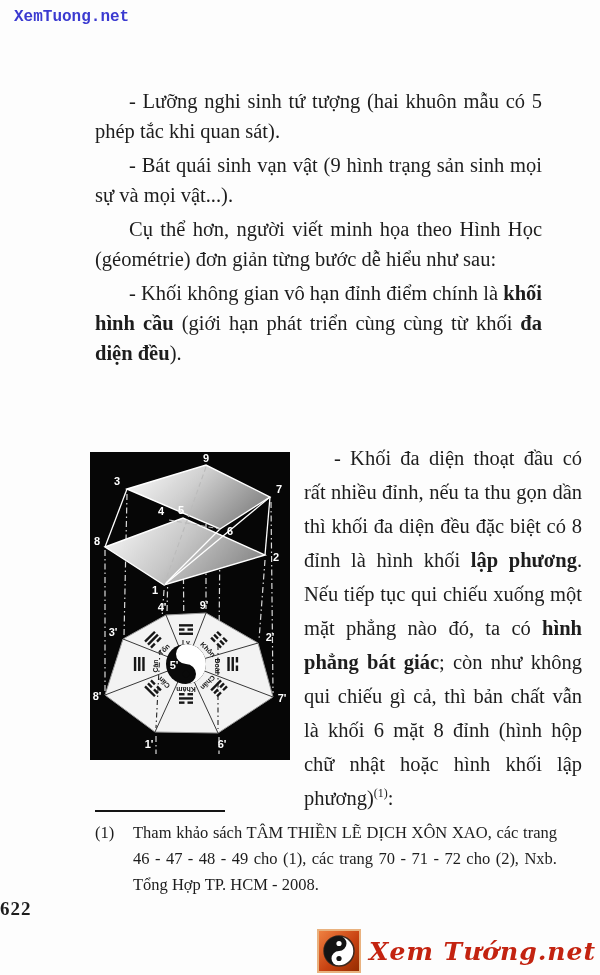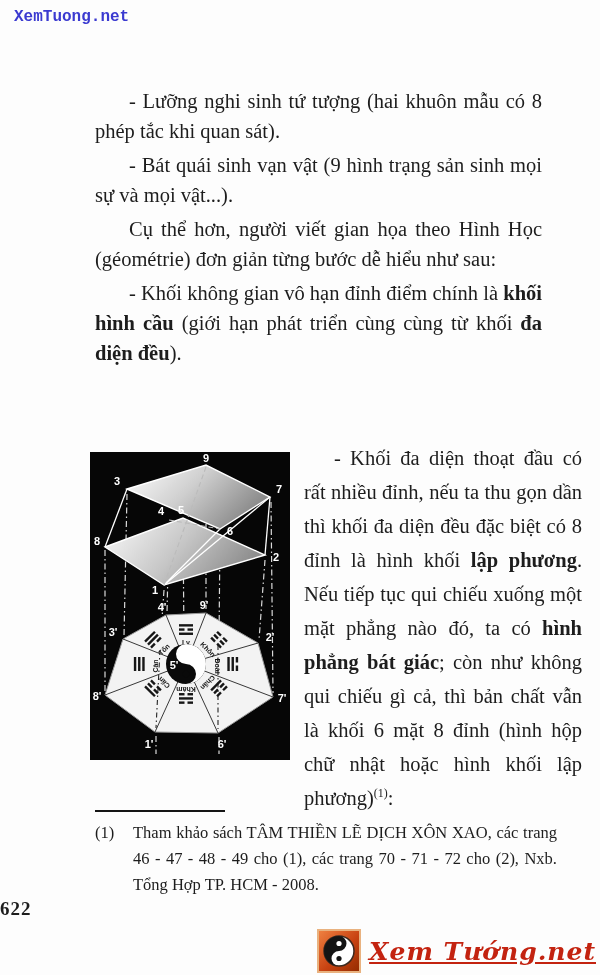"- Lưỡng nghi sinh tứ" p.para { text: 8 -> 5 }
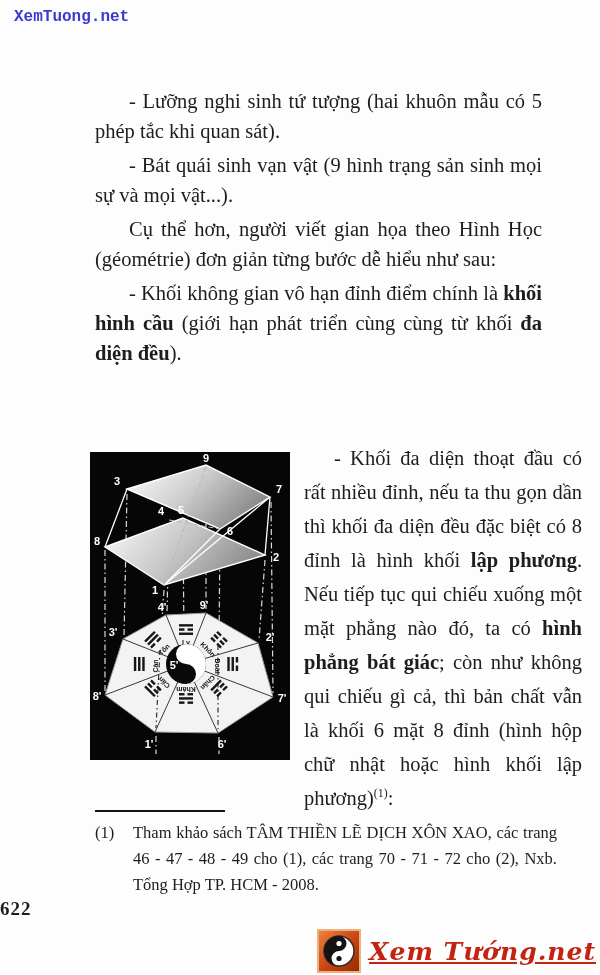"Cụ thể hơn, người viết" p.para { text: gian -> minh }
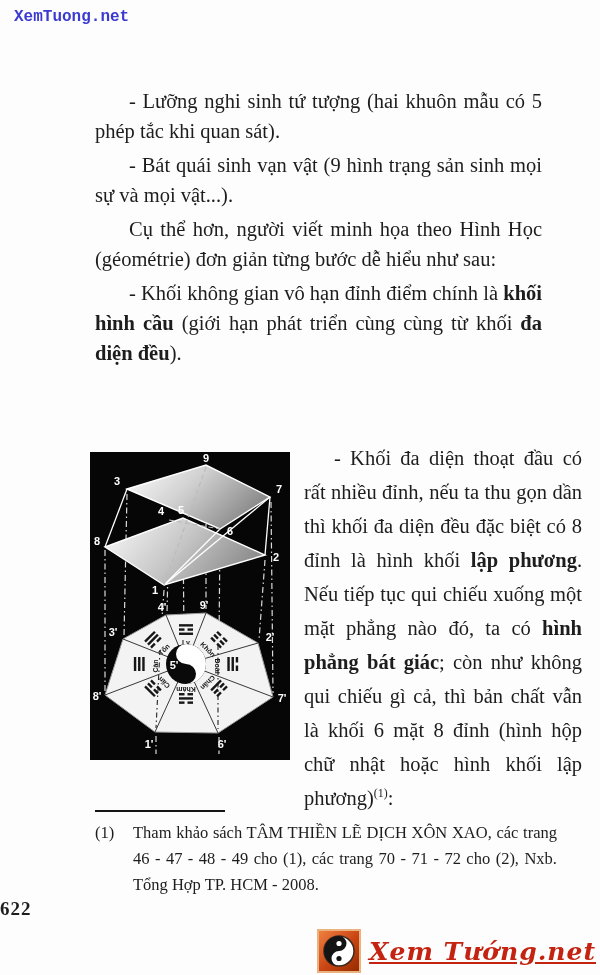"Xem Tướng.net" .logo-script { text-decoration: underline -> none }
